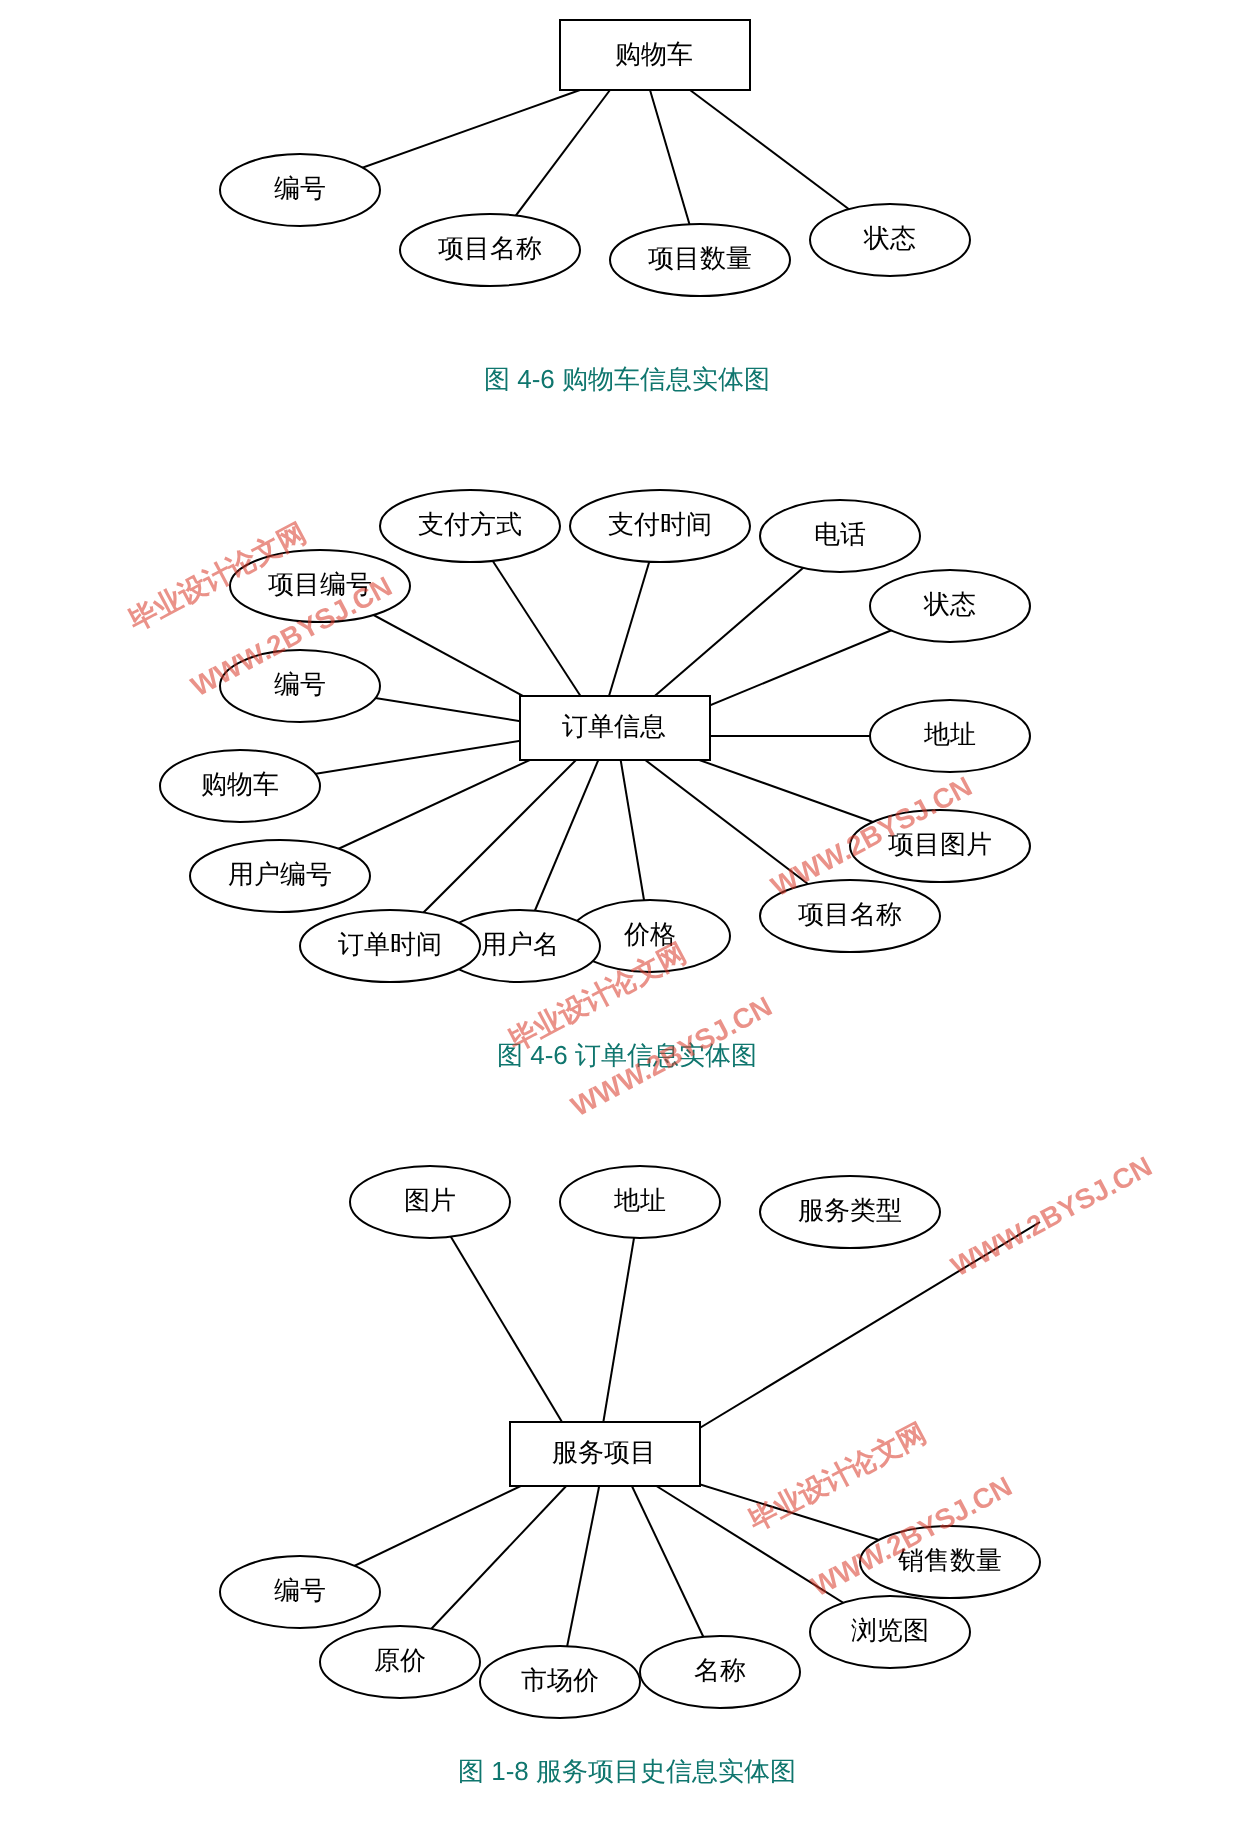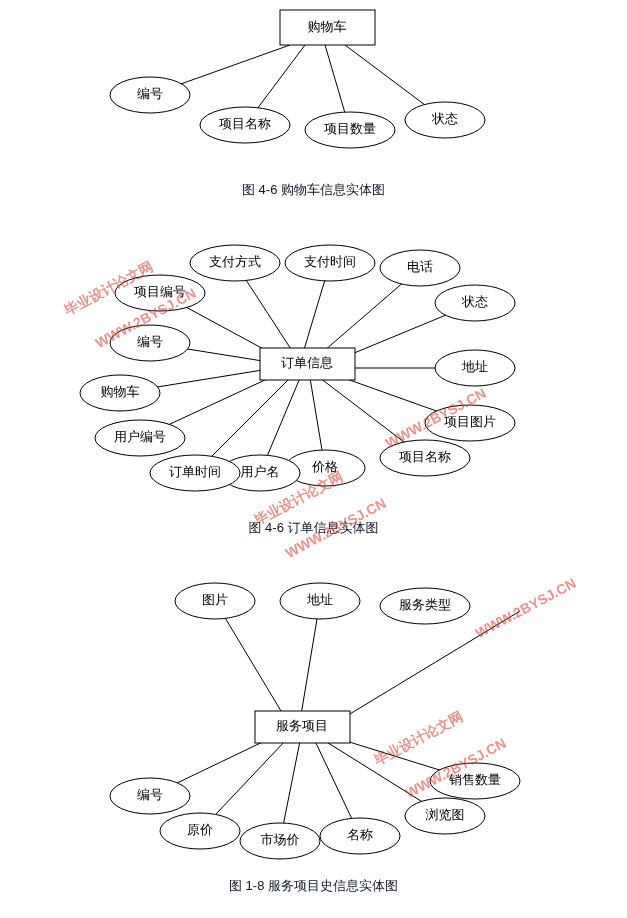"图 4-6 购物车信息实体图" .caption { color: #0f172a -> #0f766e }
